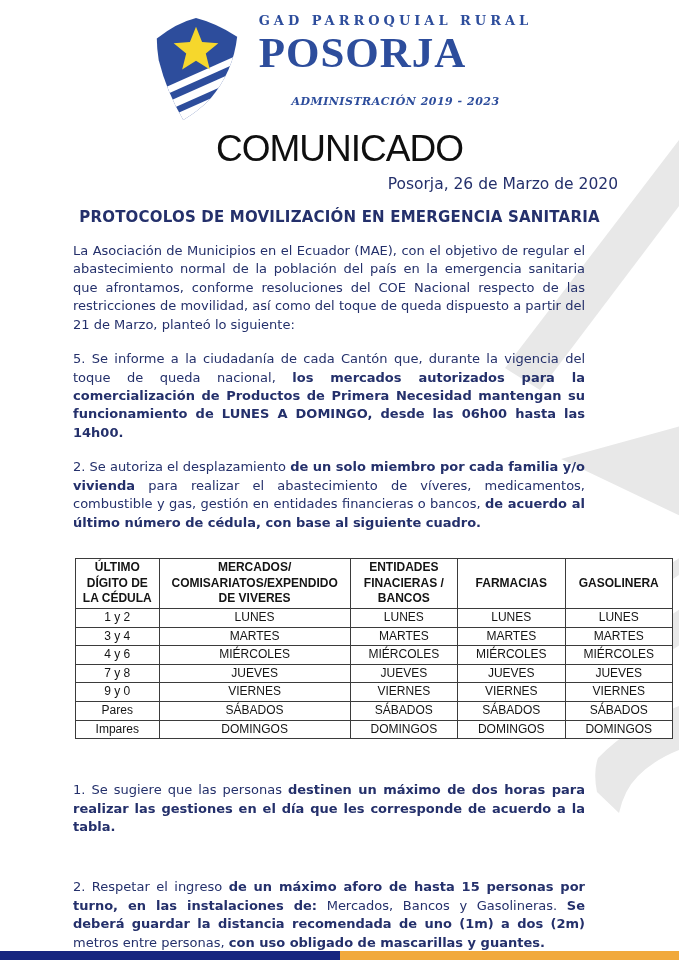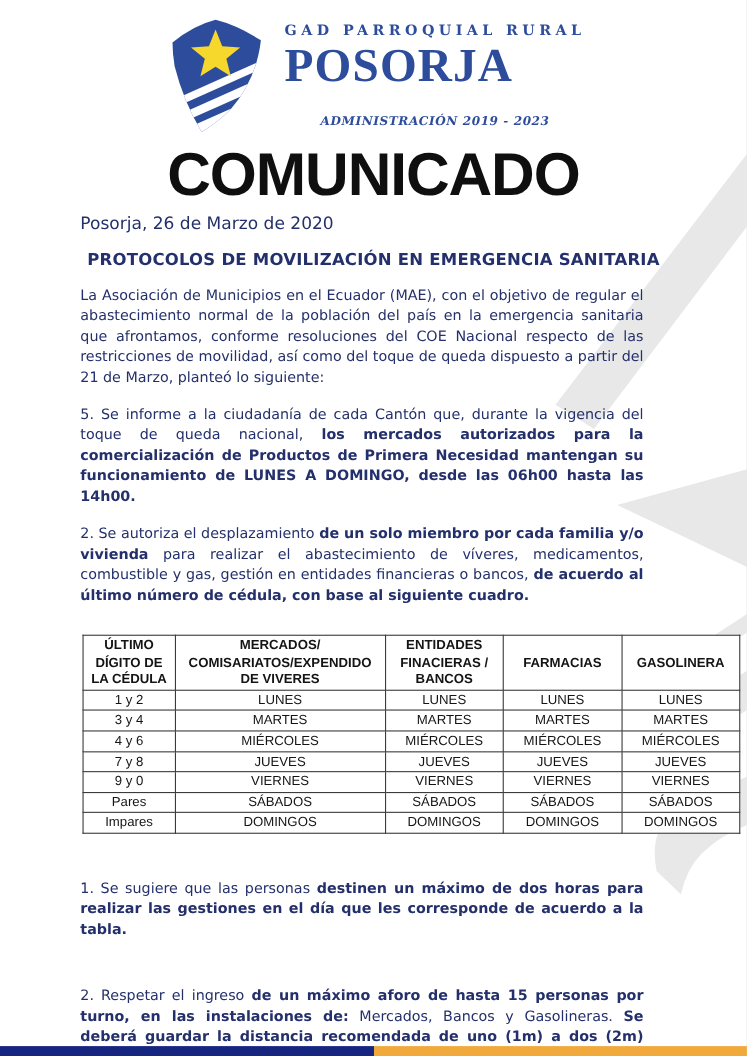"GAD PARROQUIAL RURAL" .logo-header { align-items: center -> none }
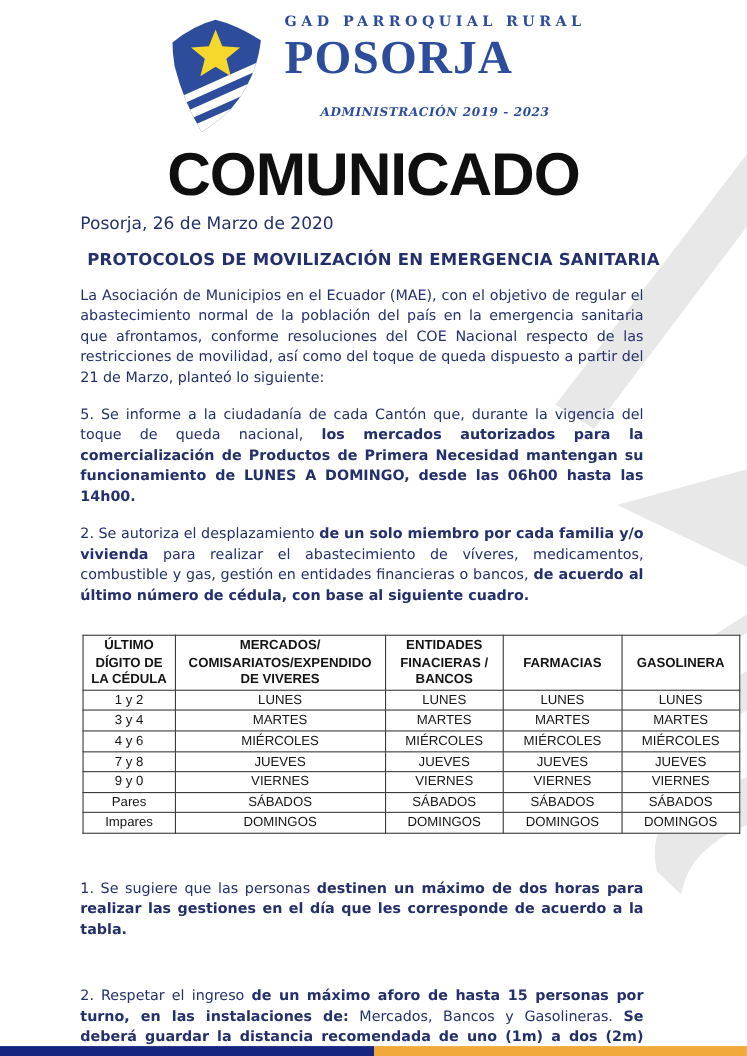"COMUNICADO" .page-title { font-size: 55px -> 37px; font-weight: bold -> normal }
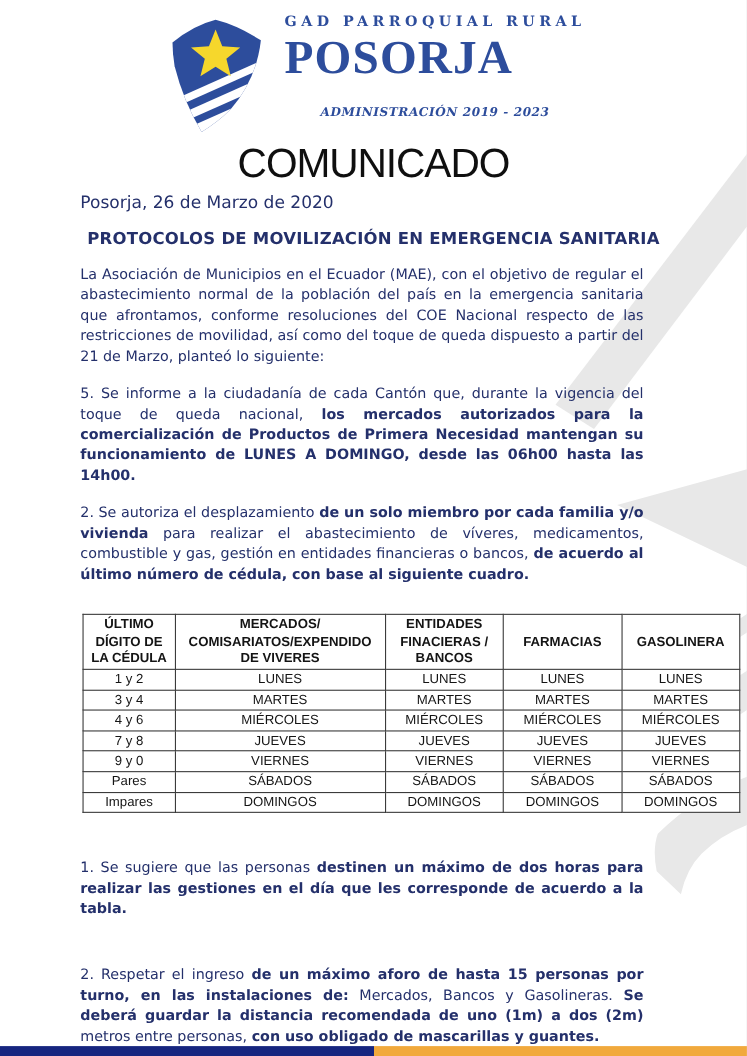"Posorja, 26 de Marzo de" .dateline { margin: 6px 110px 0 73px -> 6px 61px 0 73px; text-align: left -> right }
